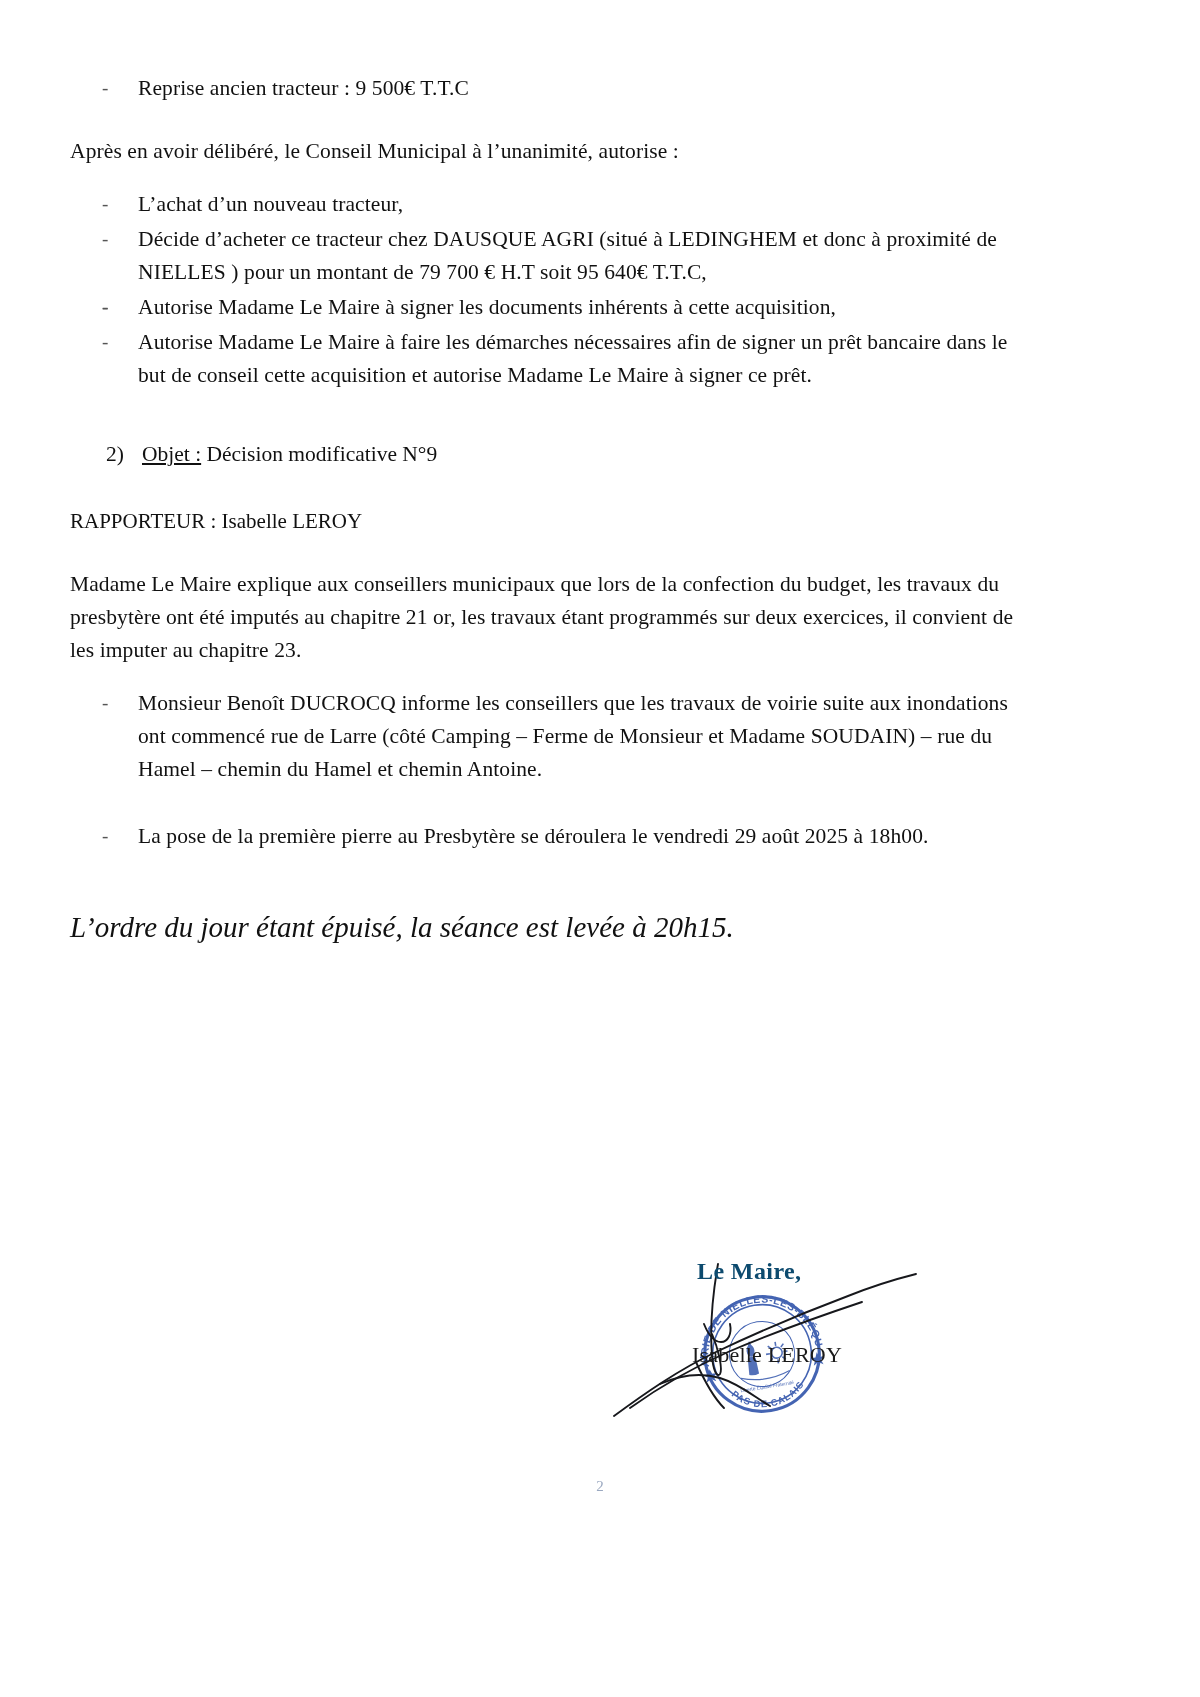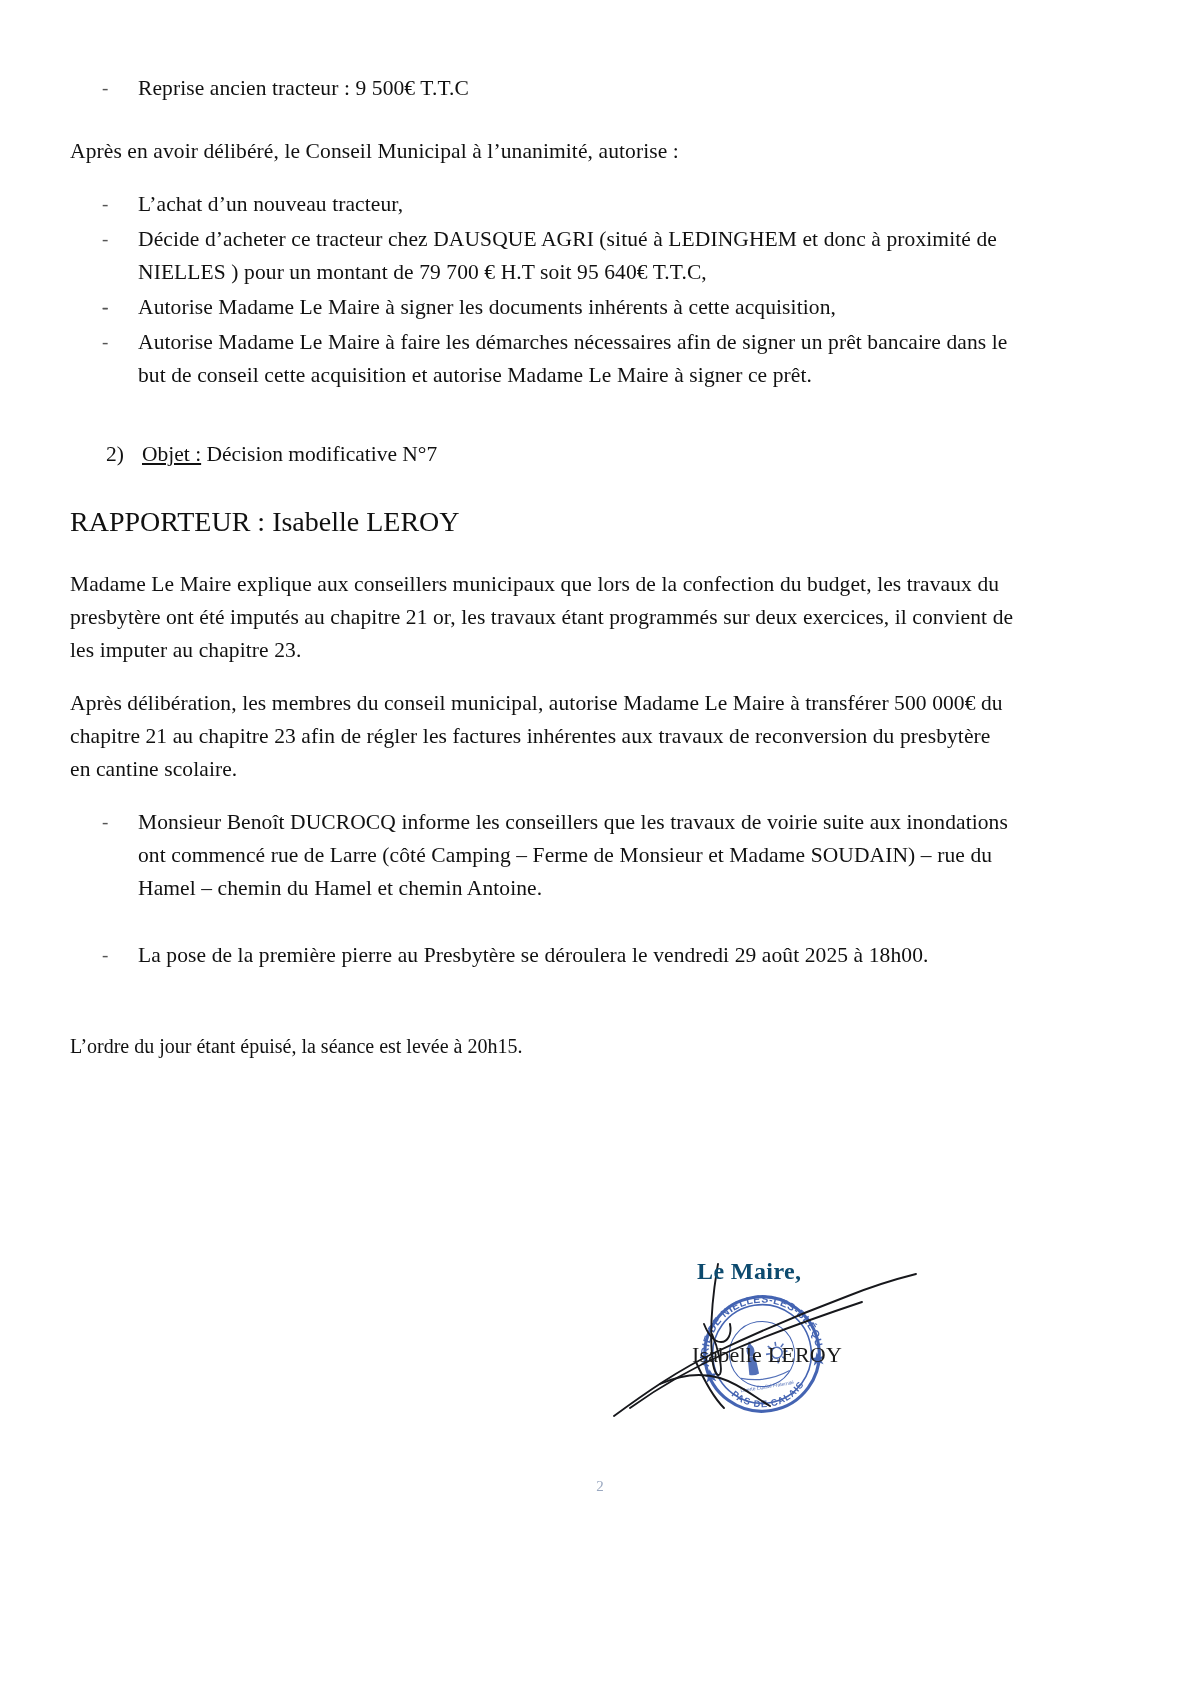"Décision modificative N°7" span { text: 7 -> 9 }
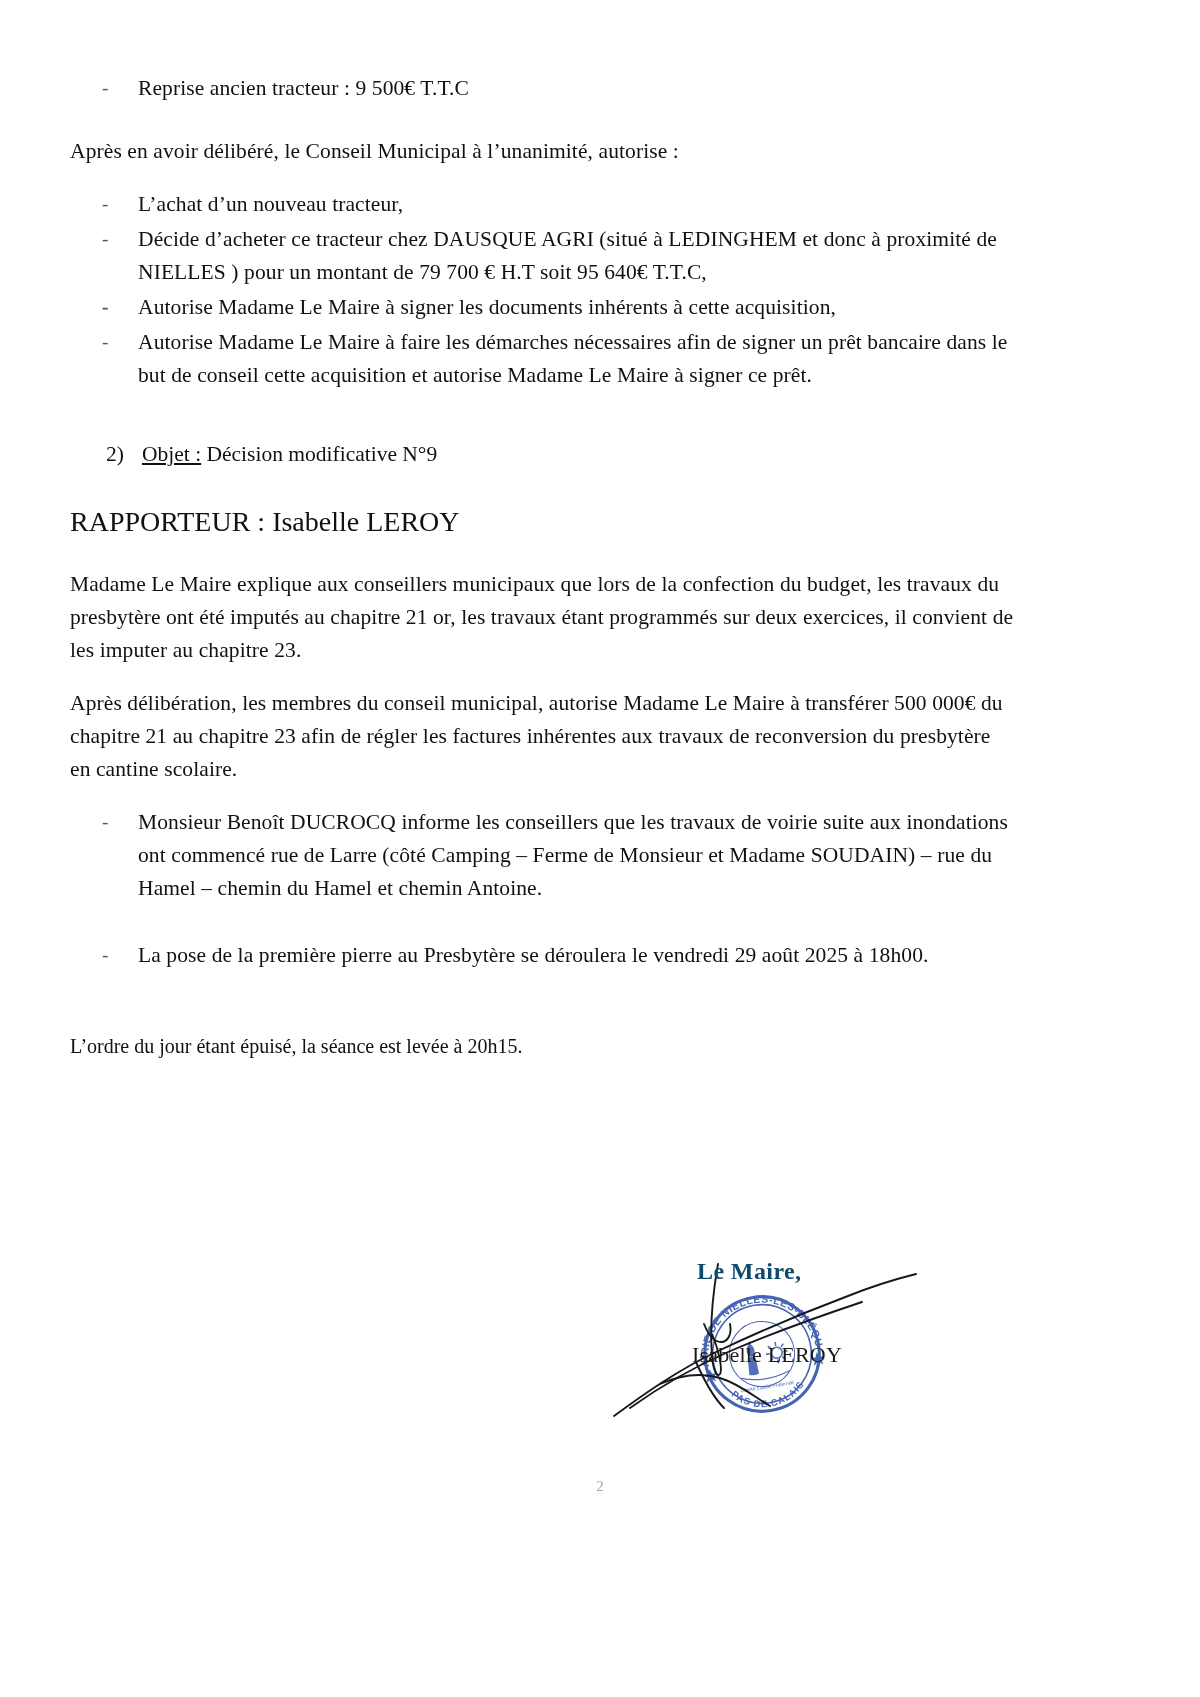"RAPPORTEUR : Isabelle LEROY" .rapporteur { font-size: 28px -> 21px }
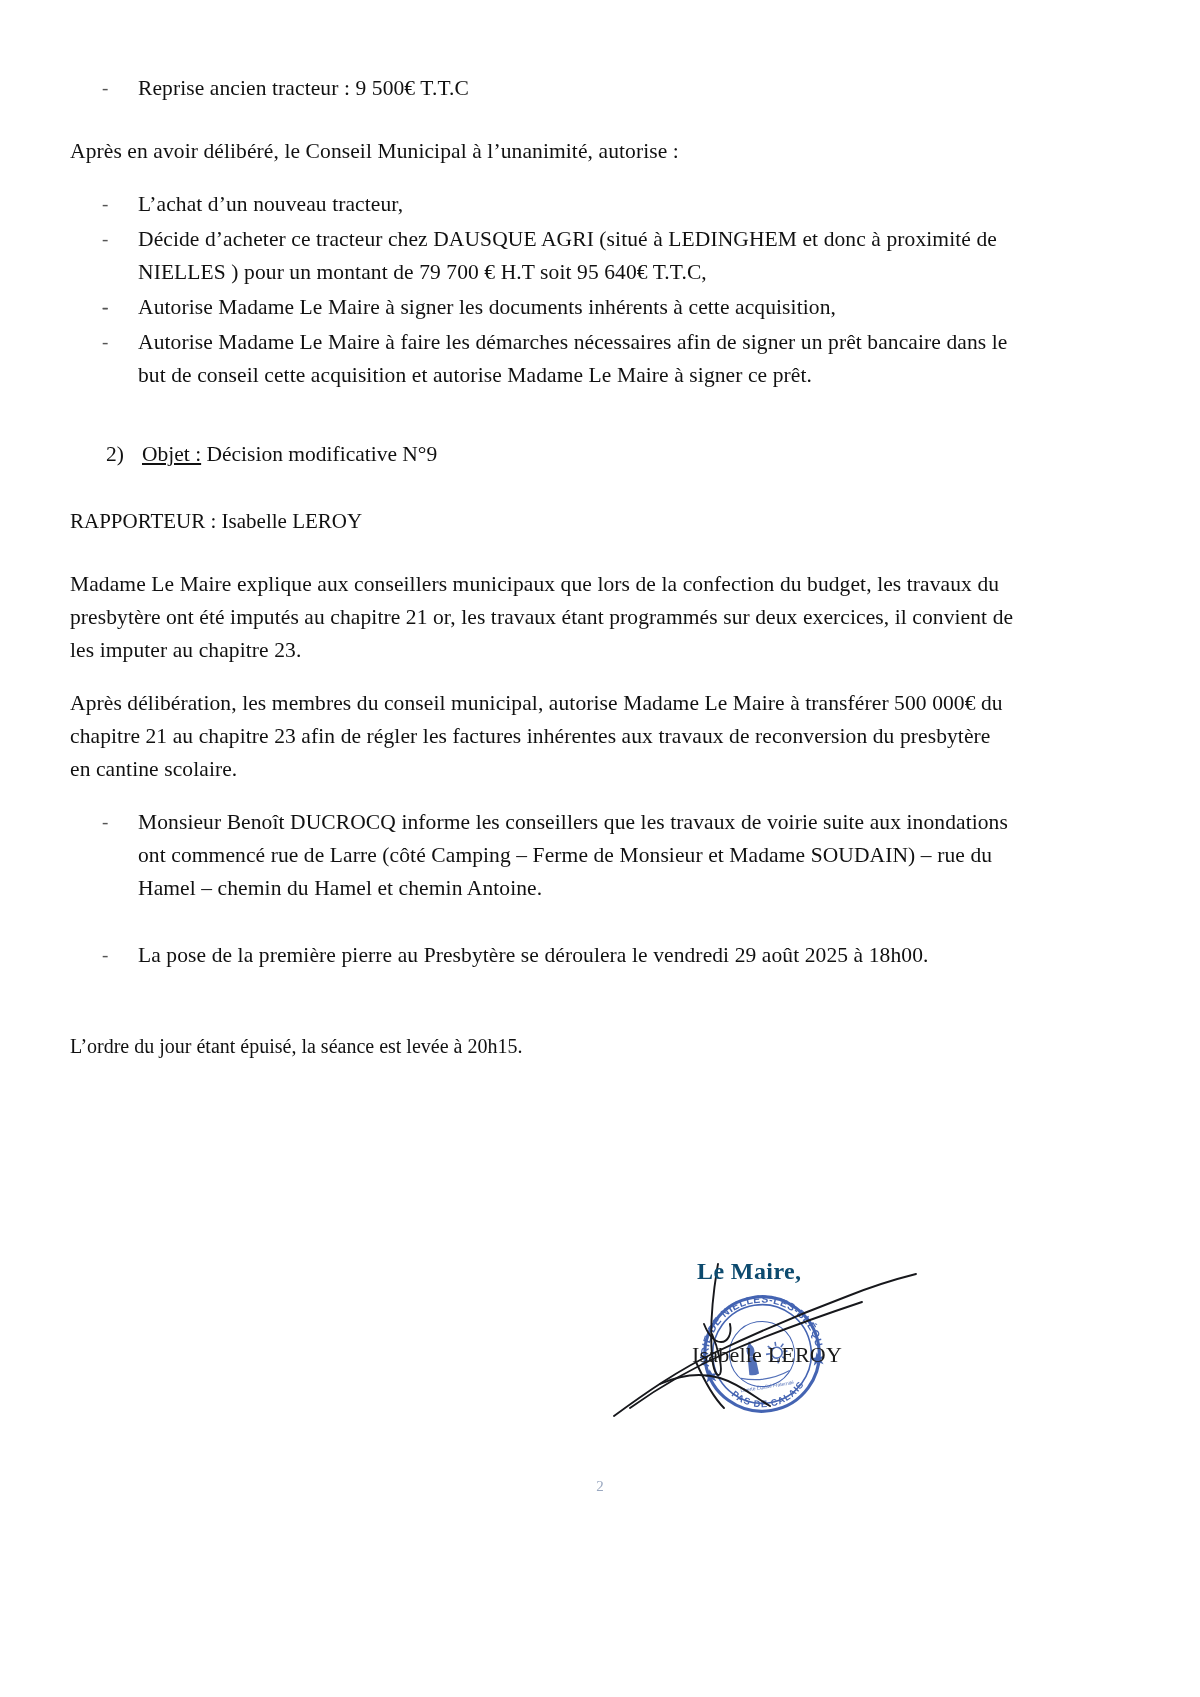"Après délibération, les membres du" p.para { html: <p>Après délibération, les membres du conseil municipal, autorise Madame Le Maire à transférer 500 000€ du chapitre 21 au chapitre 23 afin de régler les factures inhérentes aux travaux de reconversion du presbytère en cantine scolaire.</p> -> none }
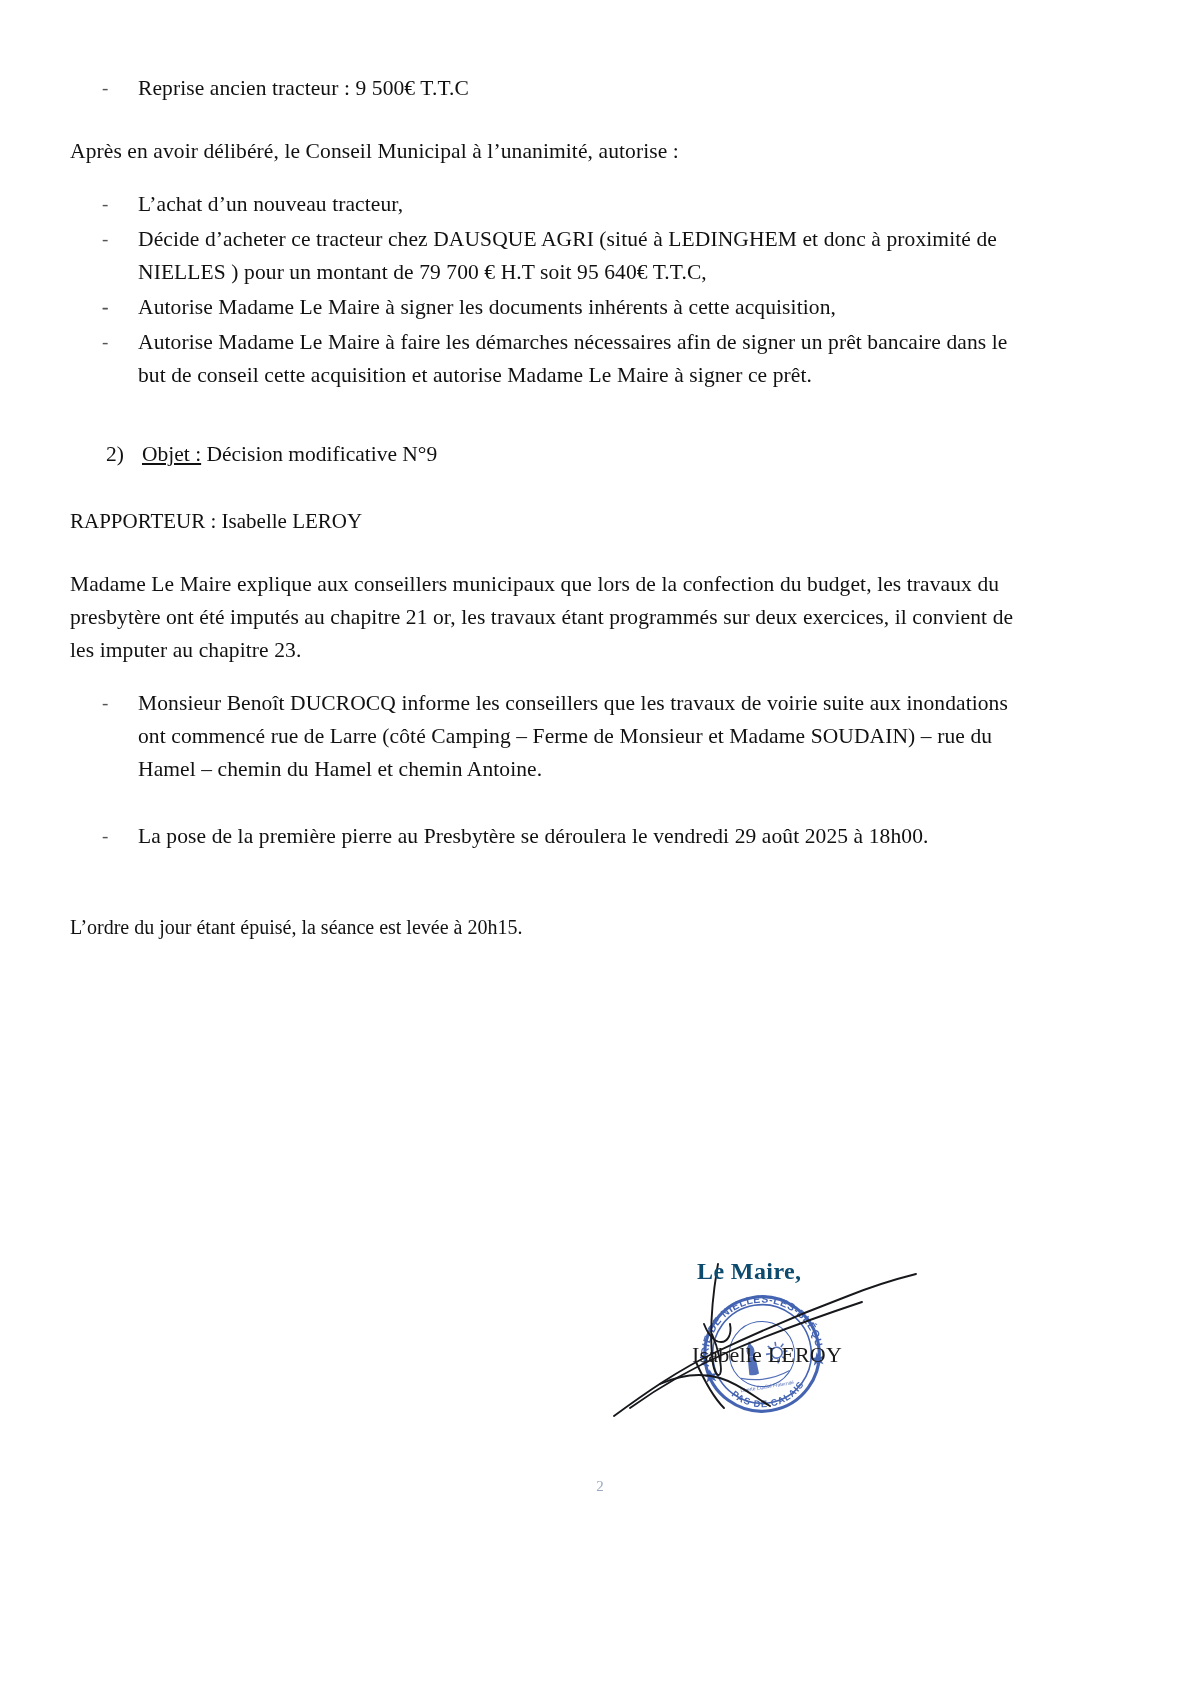"L’ordre du jour étant épuisé," .closing { font-size: 20px -> 29px; font-style: none -> italic }
